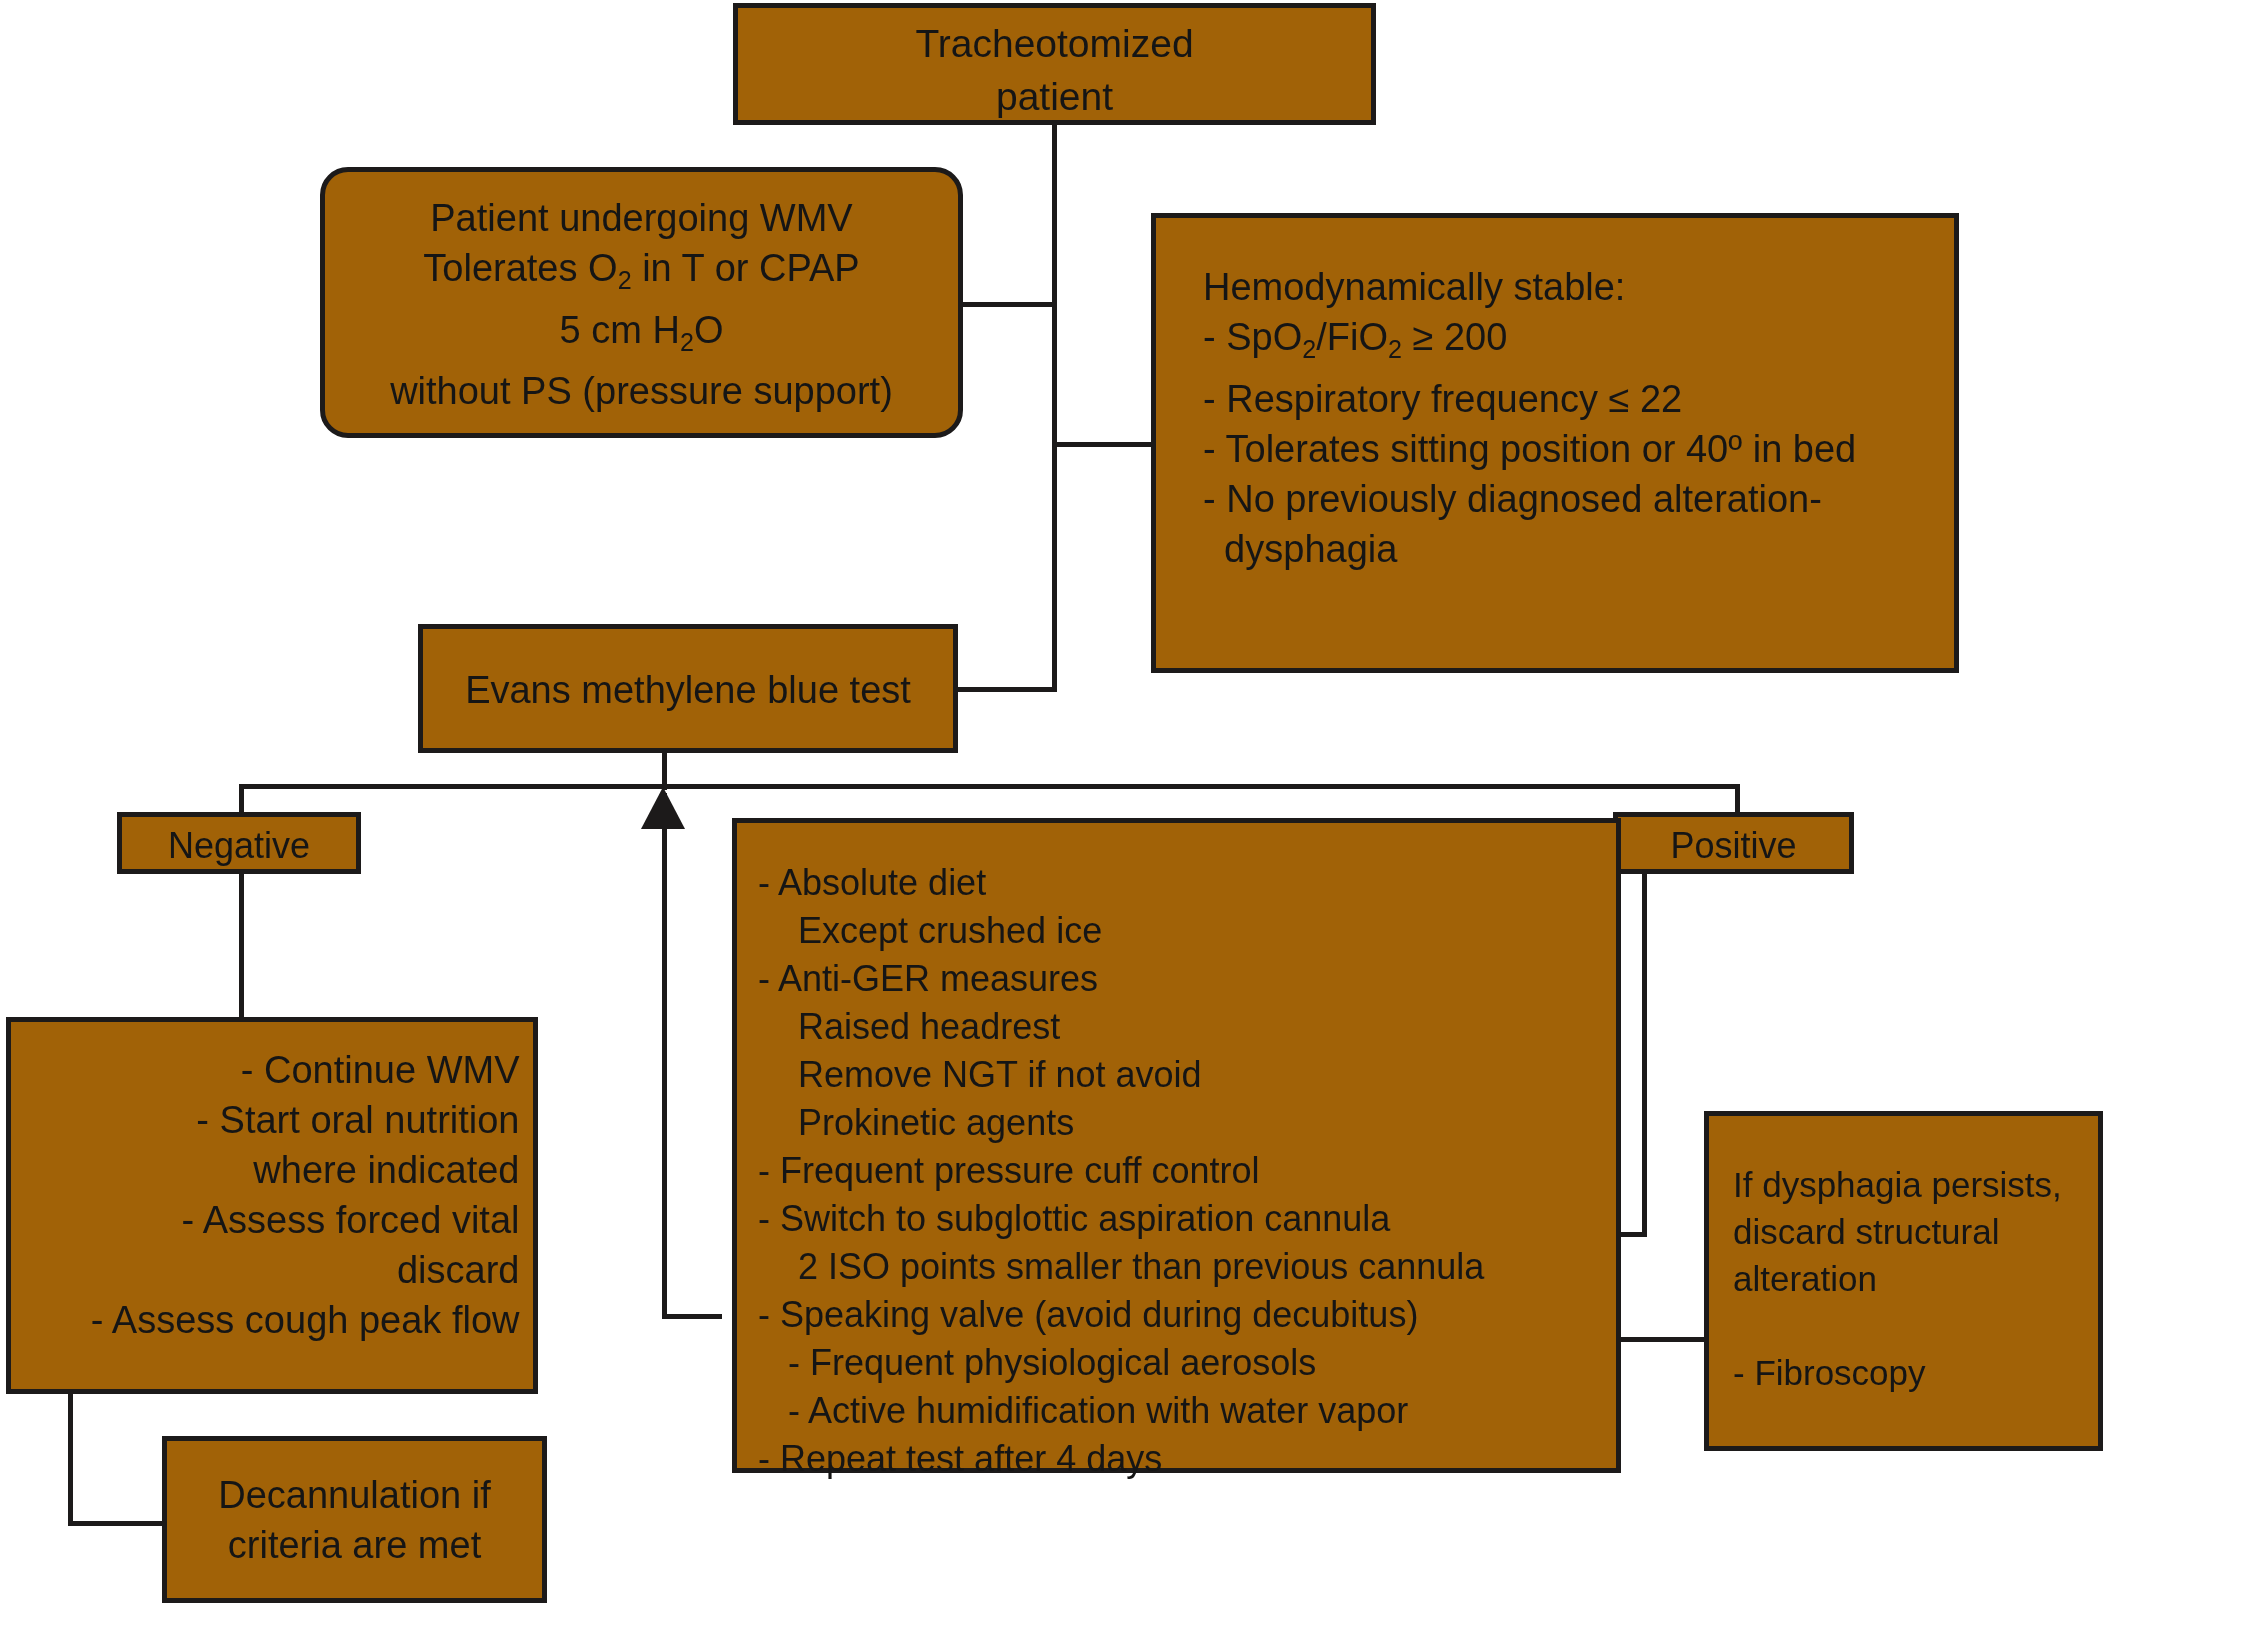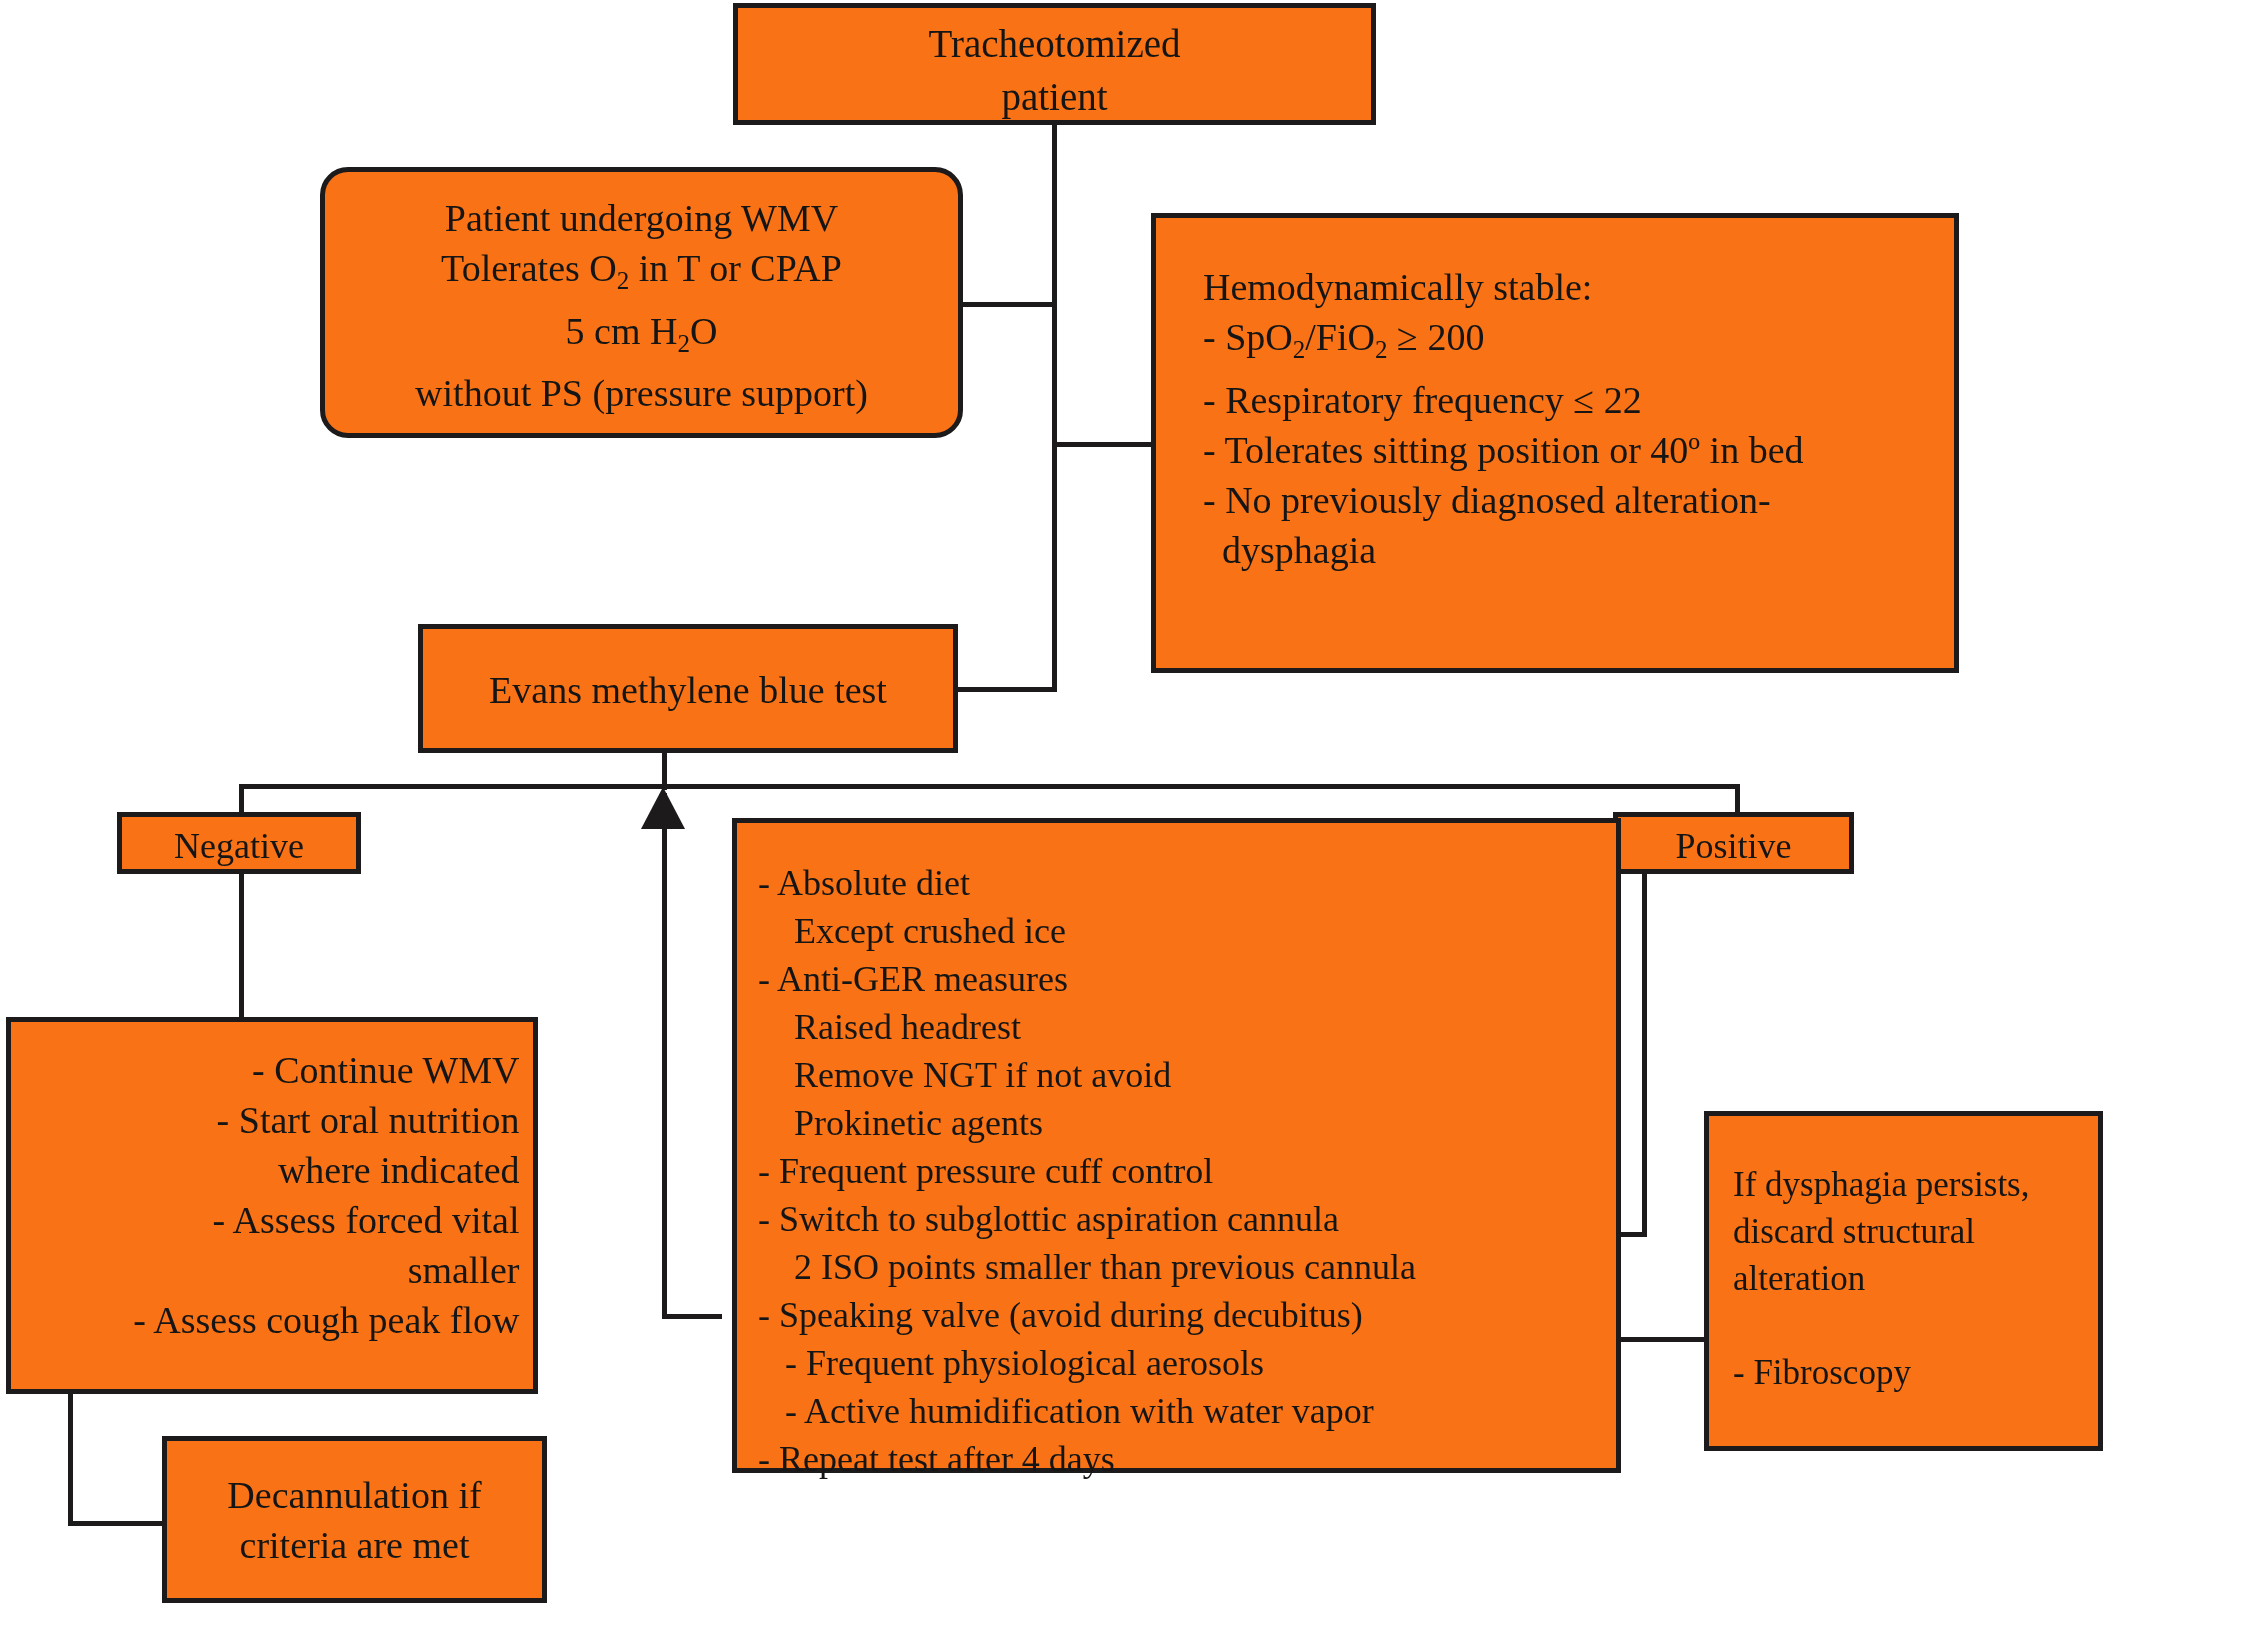"Tracheotomized" .box { background: #f97316 -> #a16207; font-family: Liberation Serif, serif -> none }
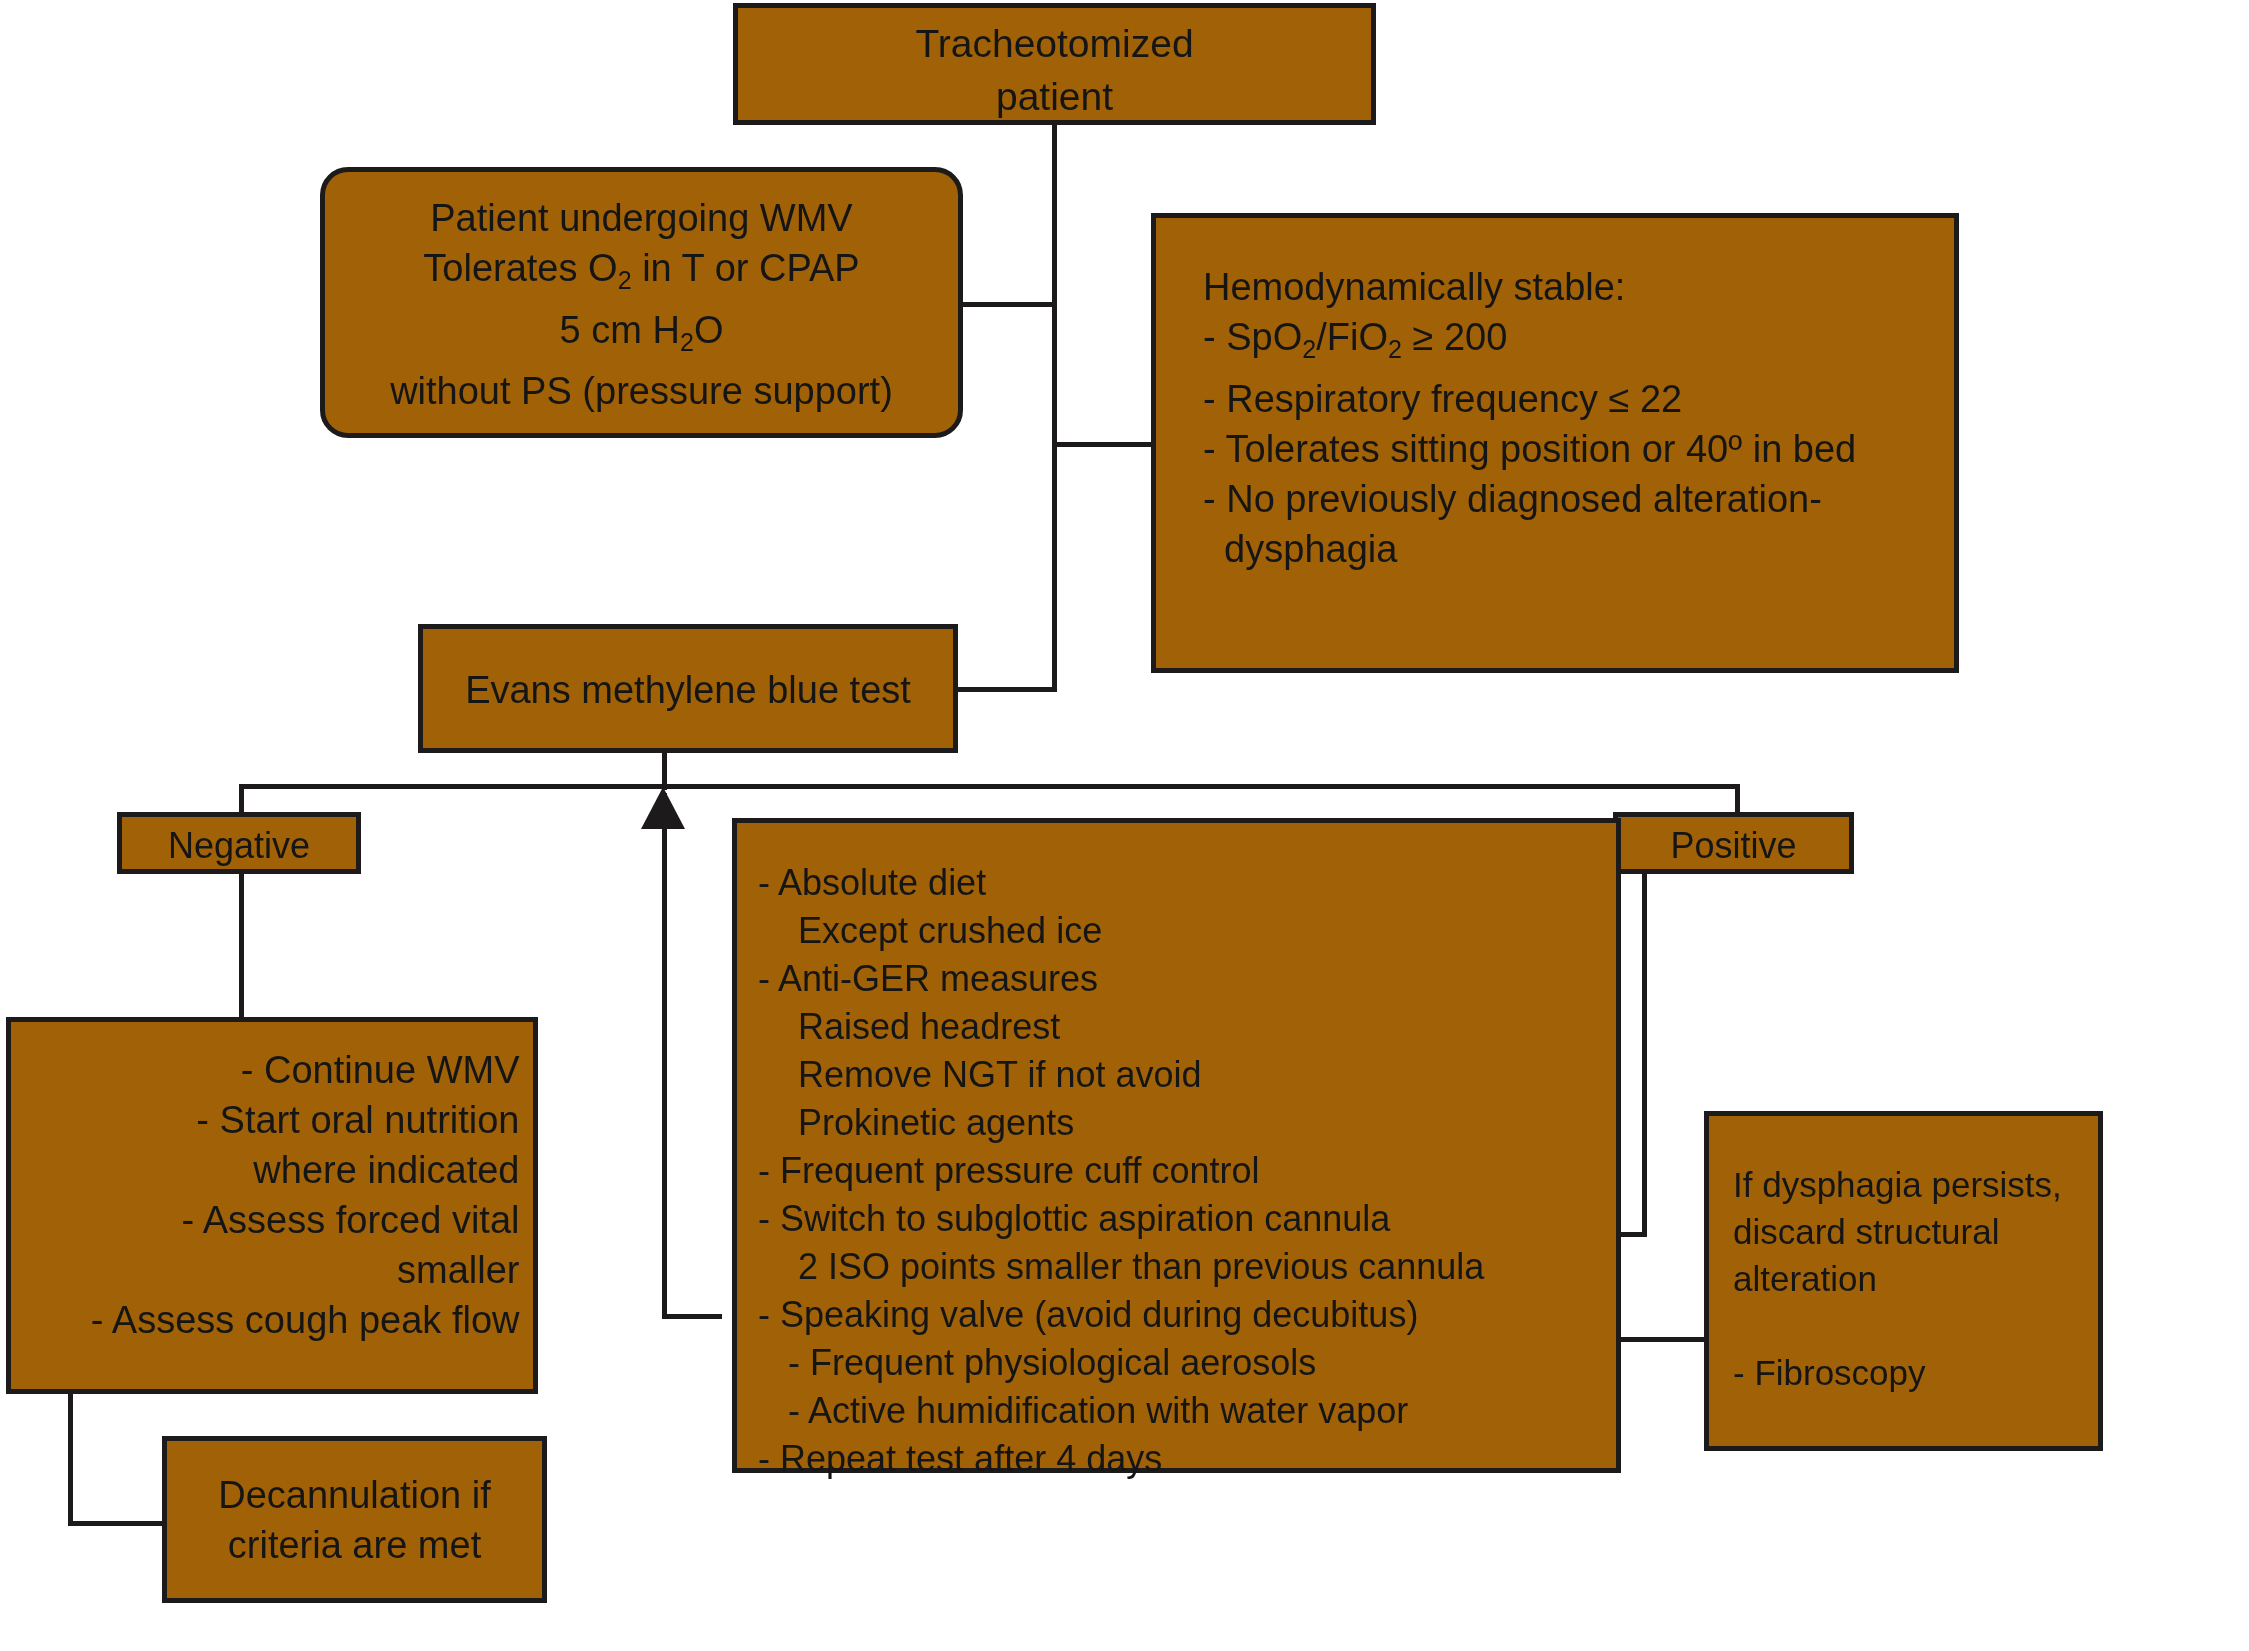"smaller" span.ln { text: smaller -> discard }
